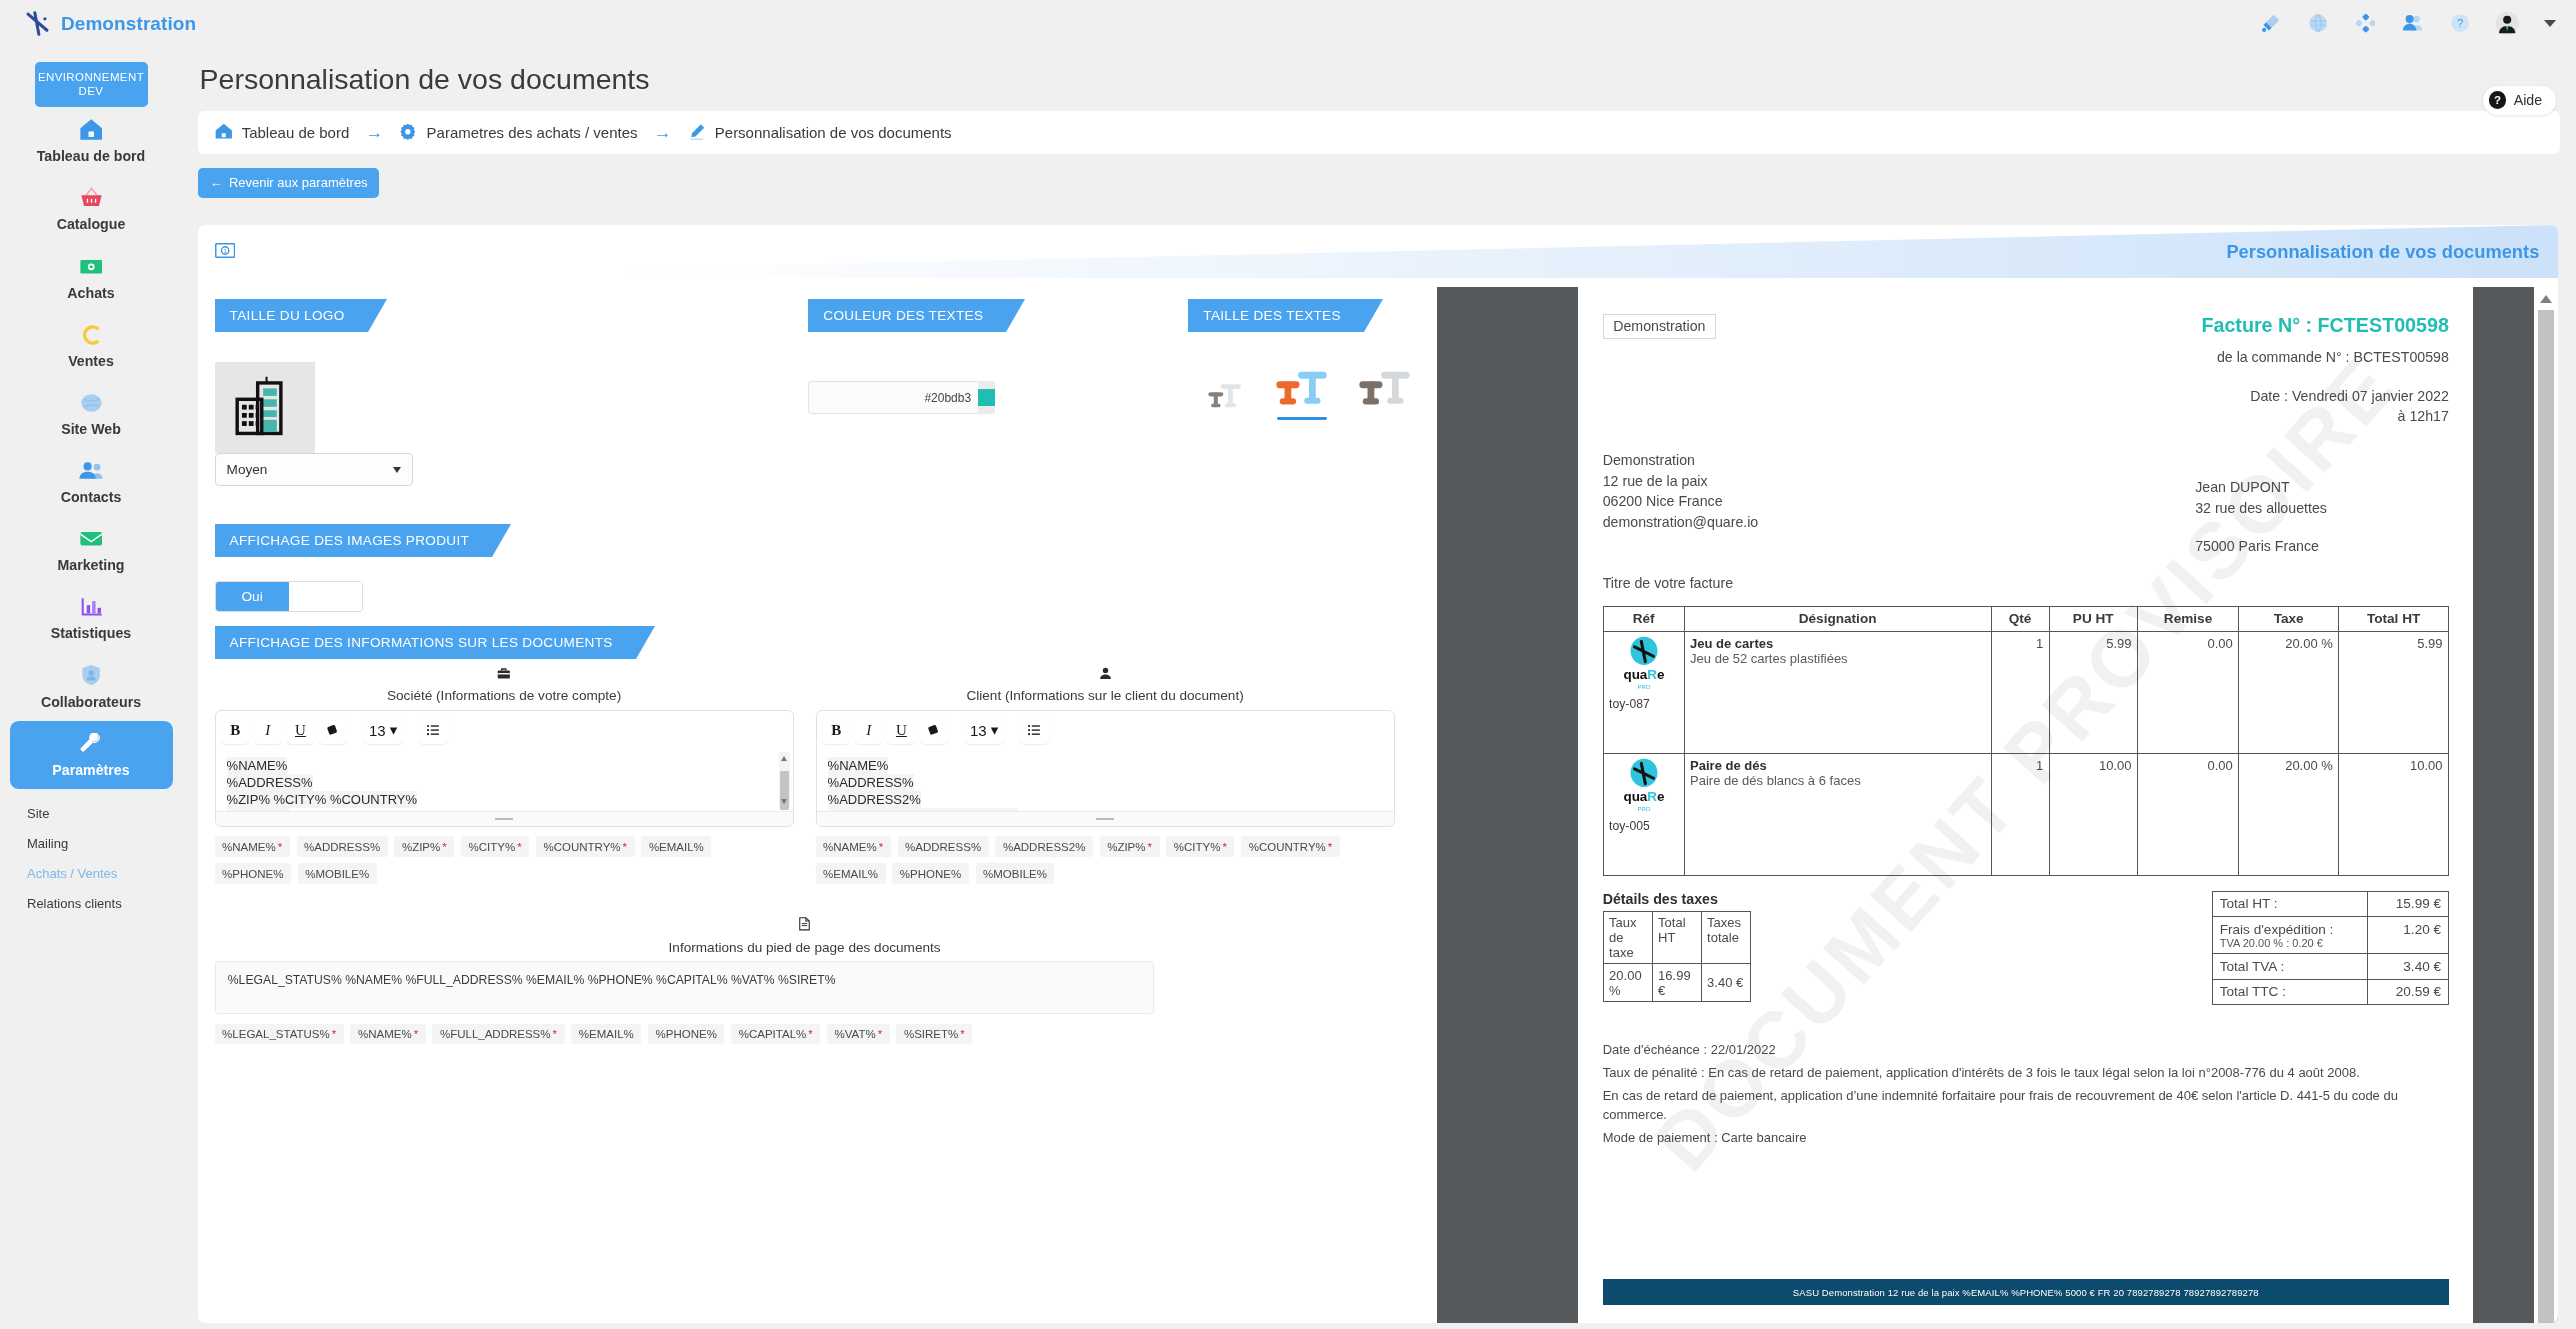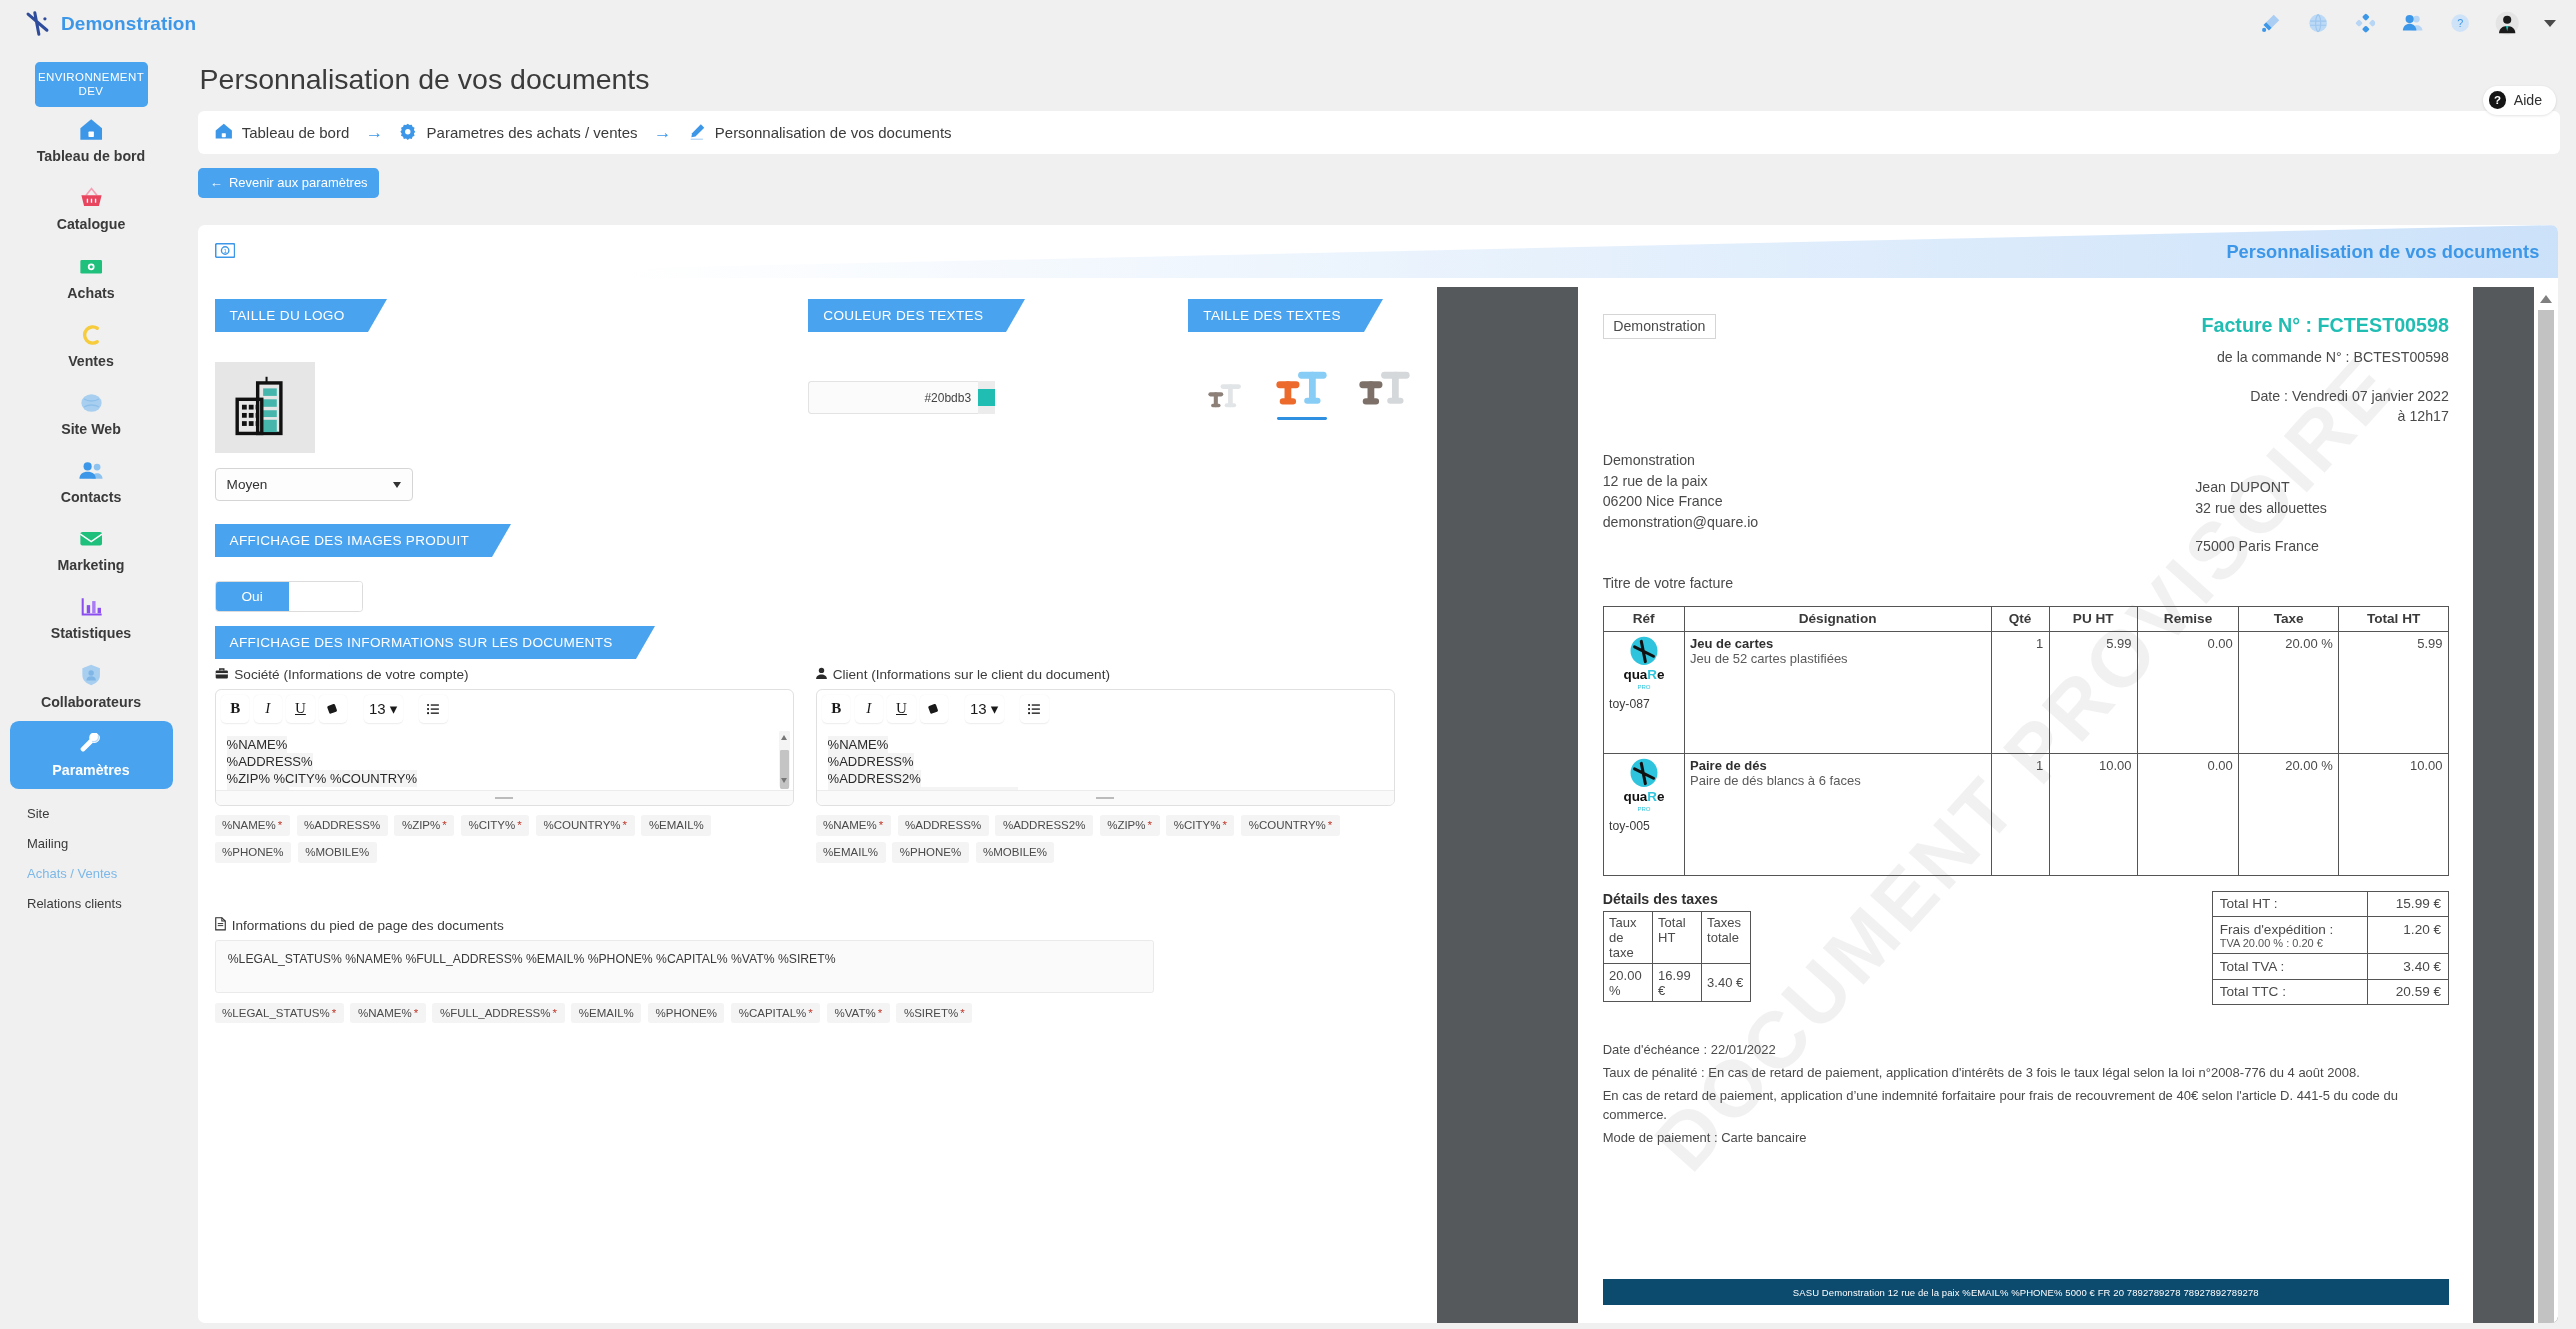"Moyen" .select-box { margin-top: 15px -> 0 }
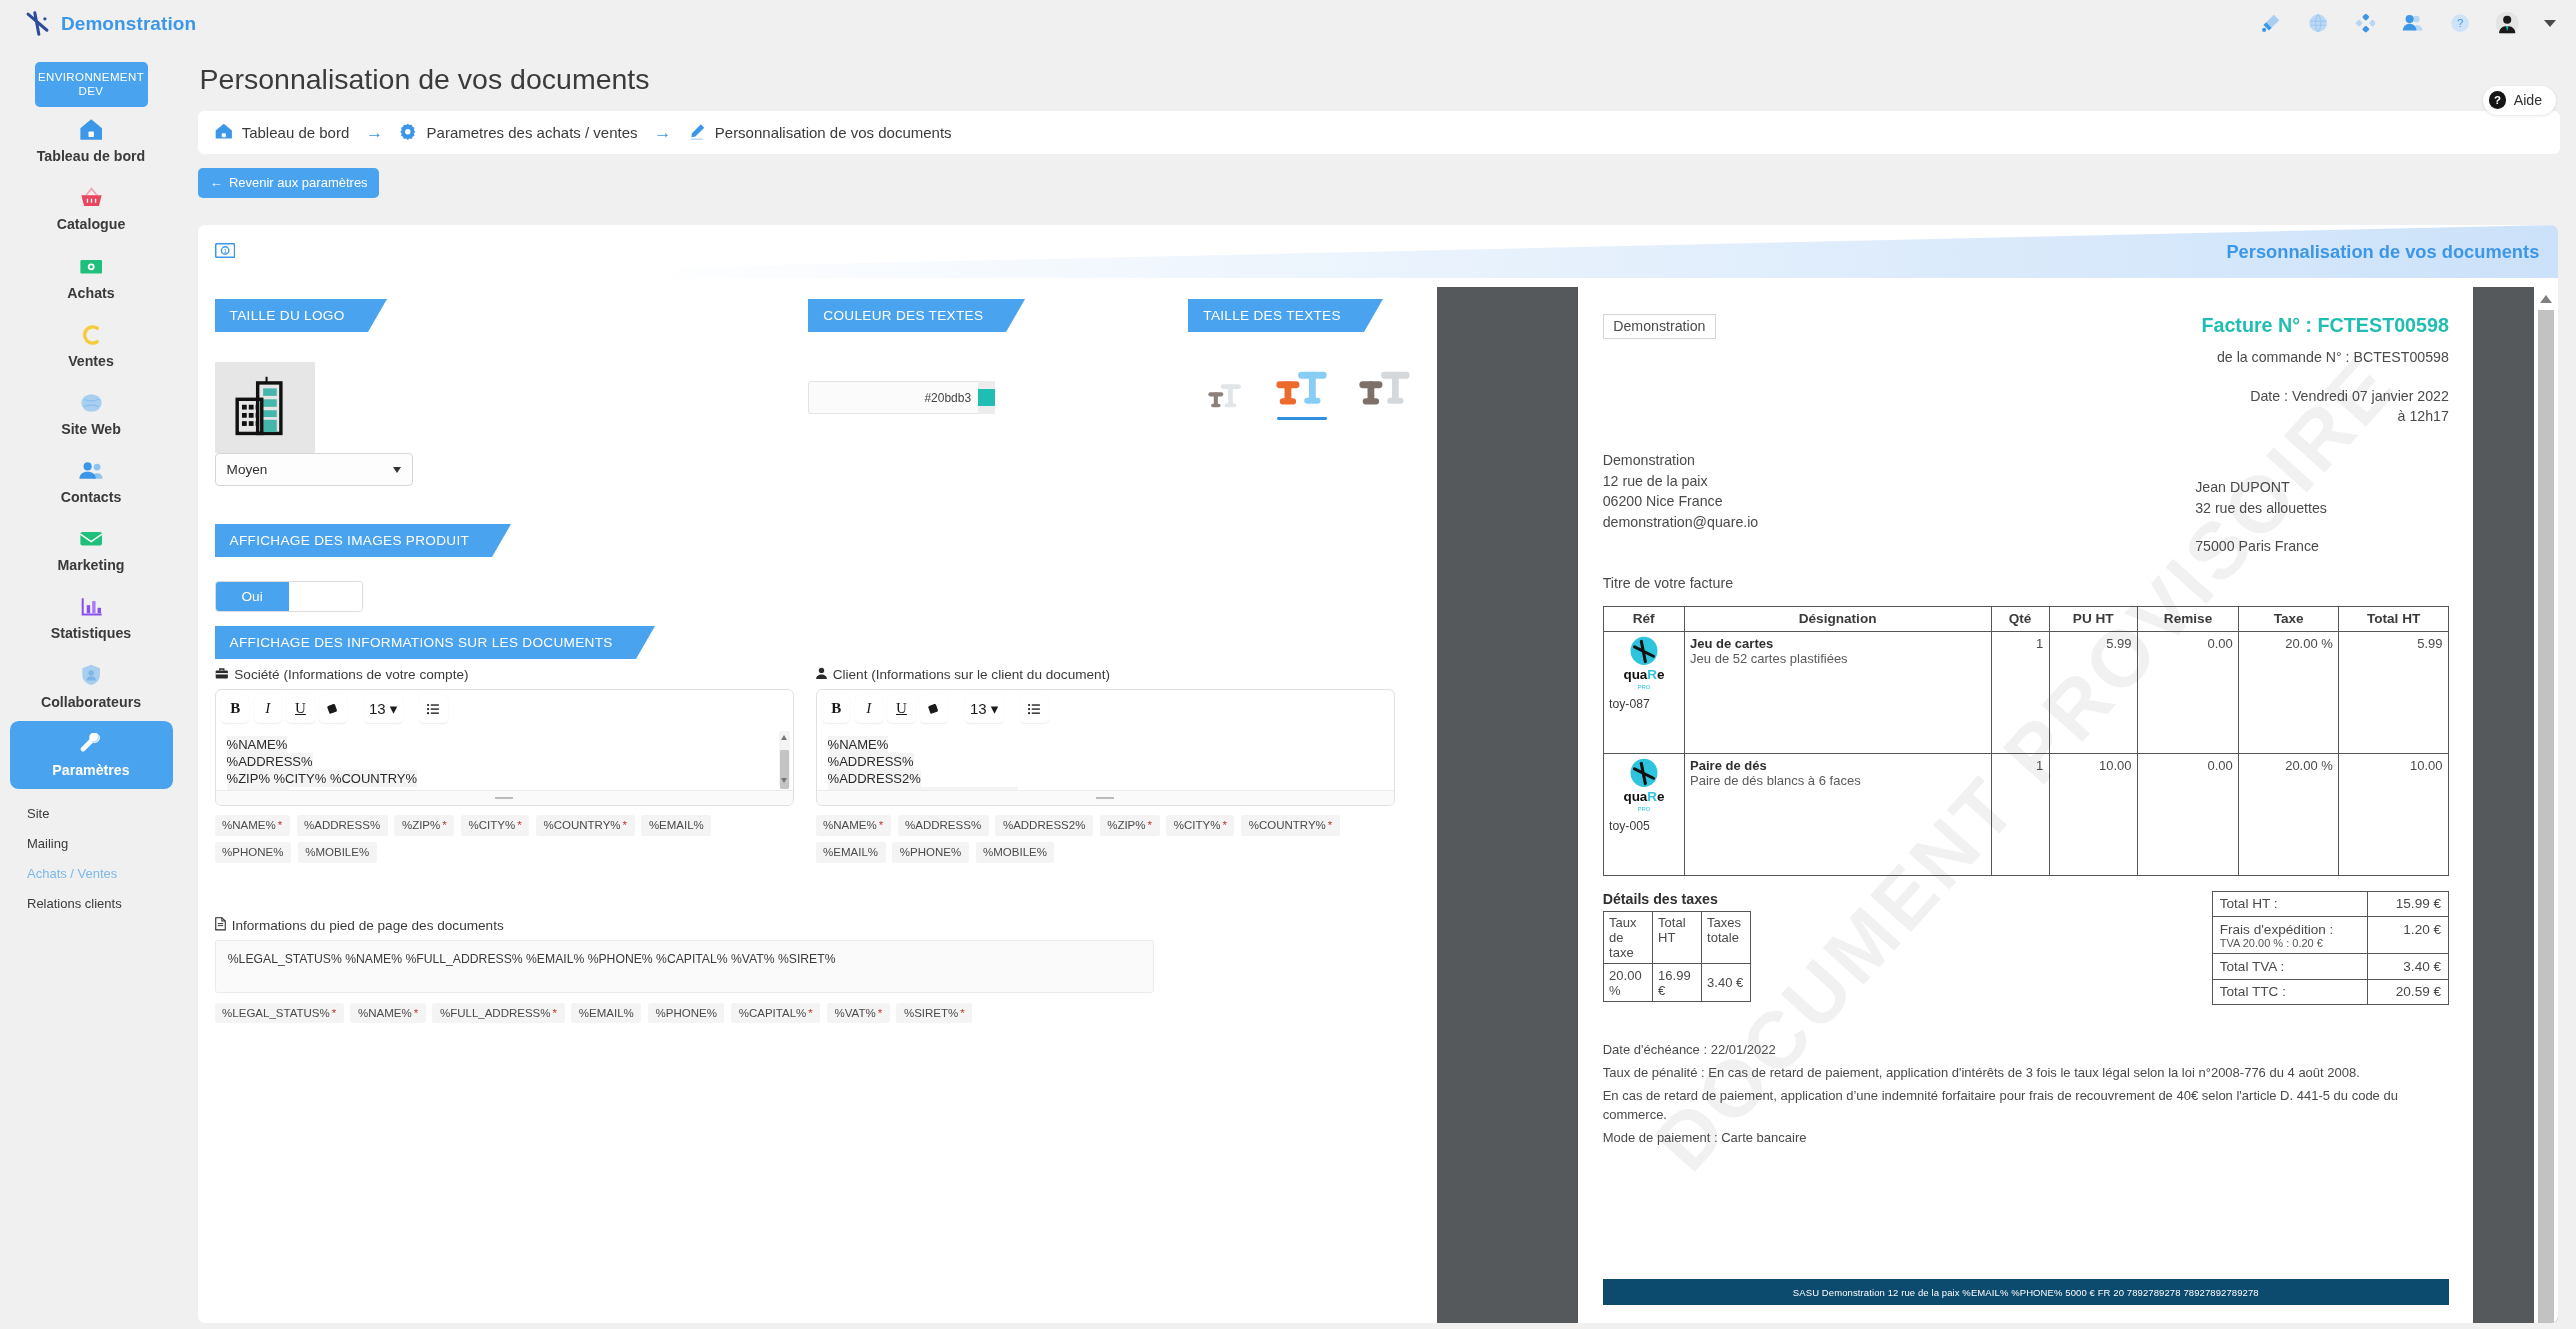"Société (Informations de votre compte)" .editor-label { flex-direction: none -> column }
